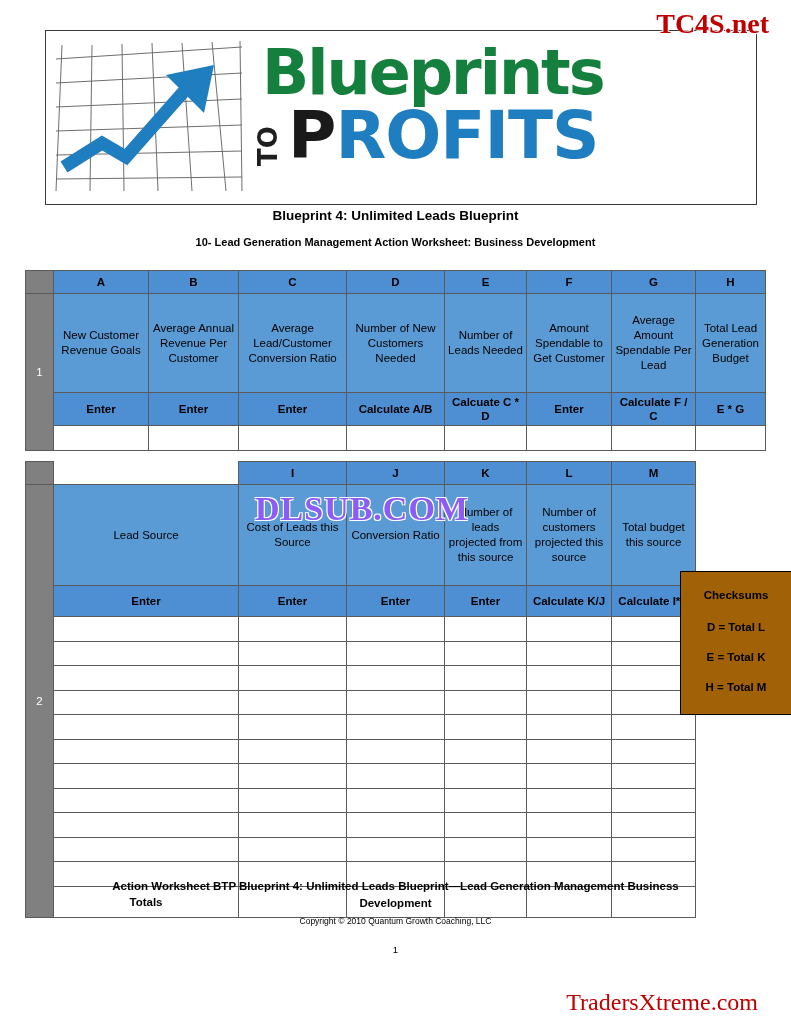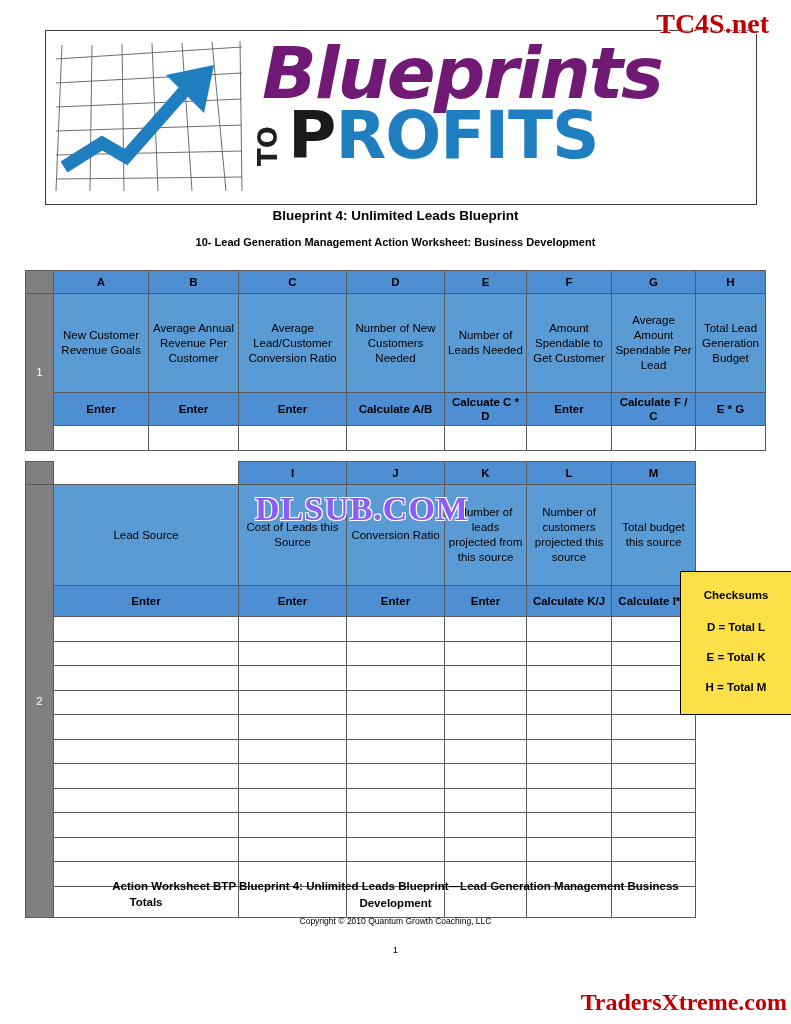"Blueprints" .bp-word { color: #701a75 -> #15803d; font-size: 72px -> 62px; font-style: italic -> none }
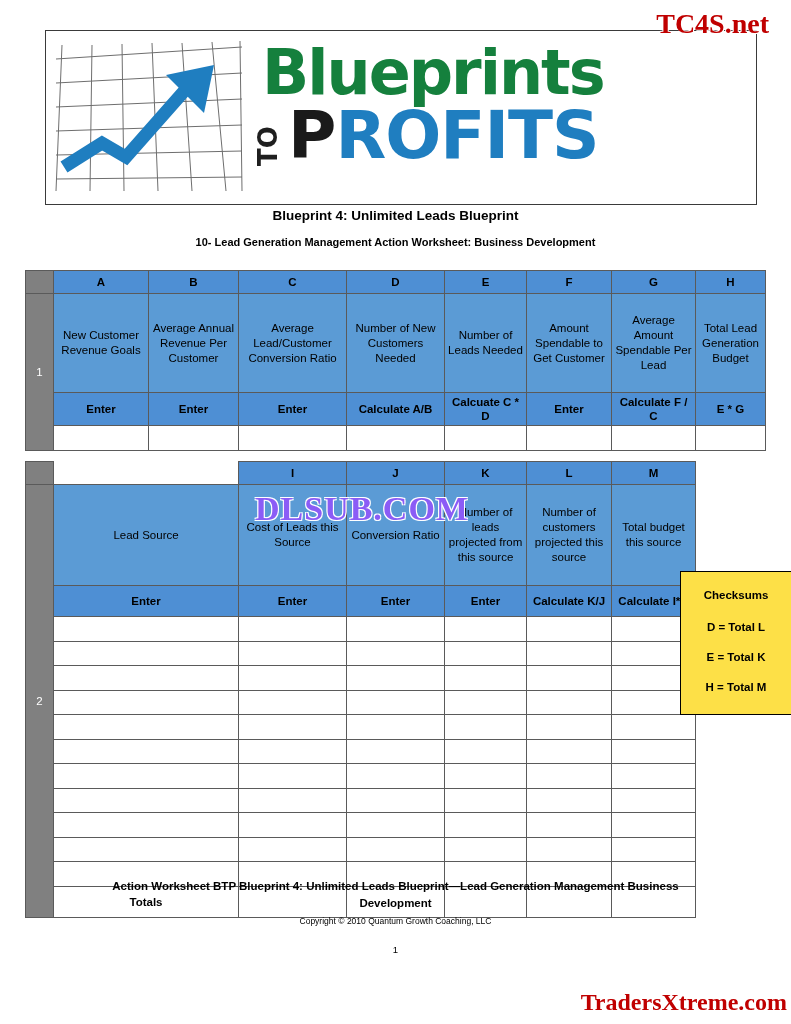"Checksums" .checksums { background: #fde047 -> #a16207 }
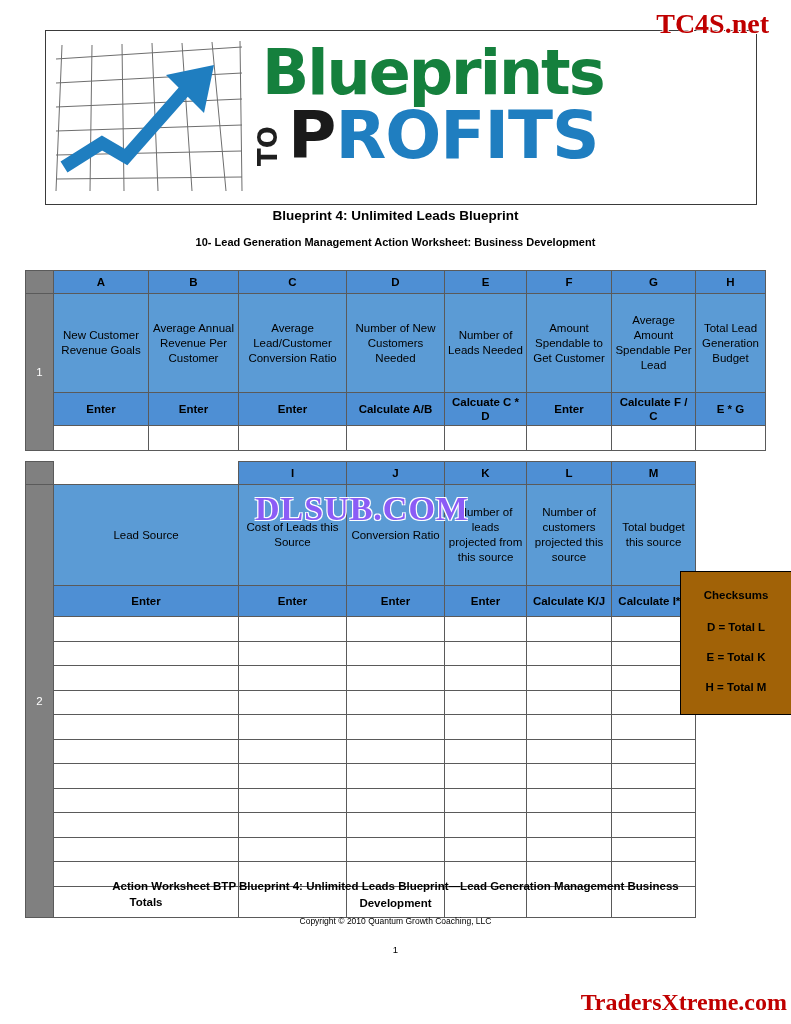"TradersXtreme.com" .wm-traders { font-weight: bold -> normal; right: 4px -> 33px }
